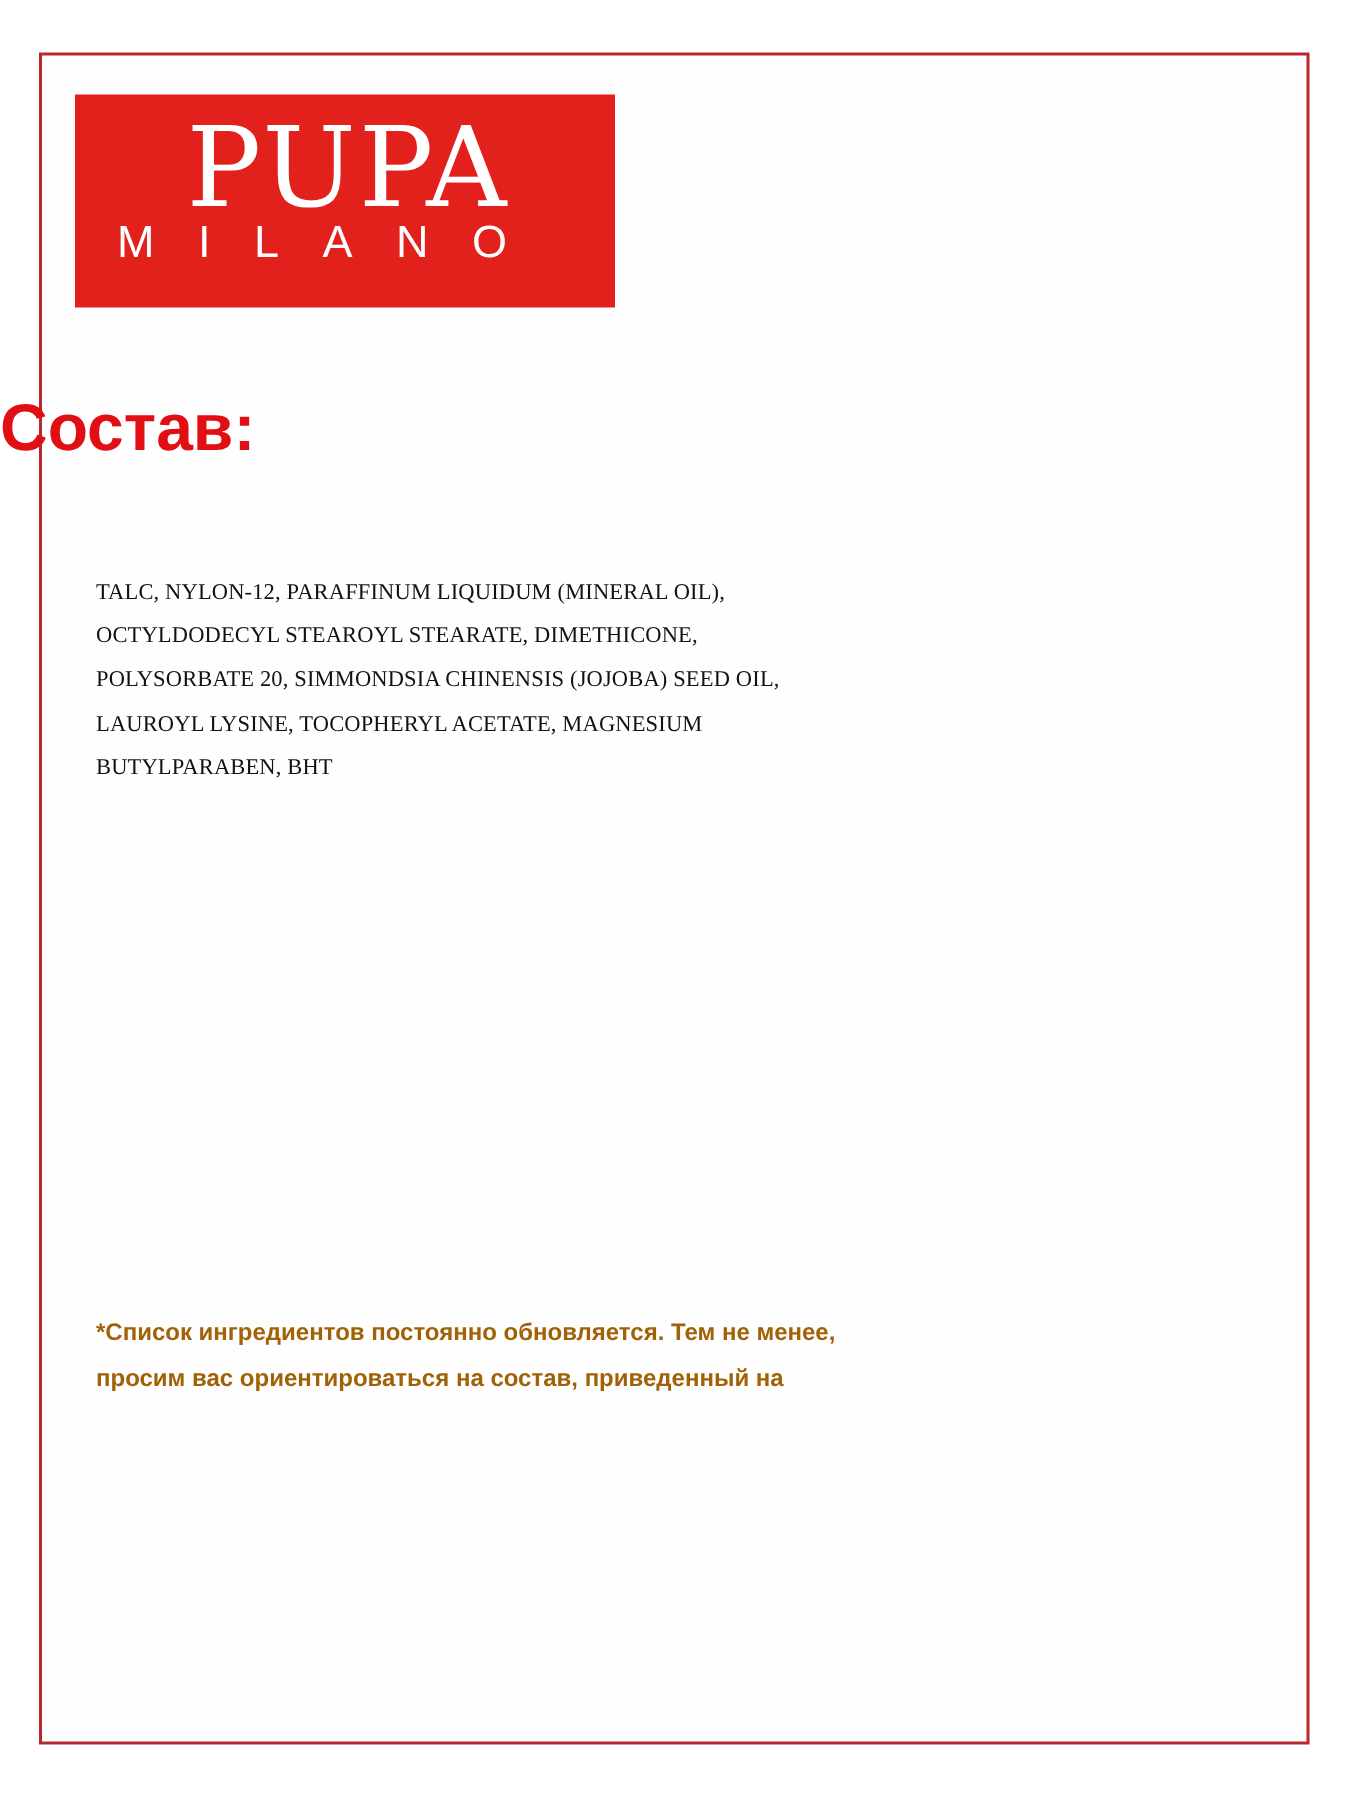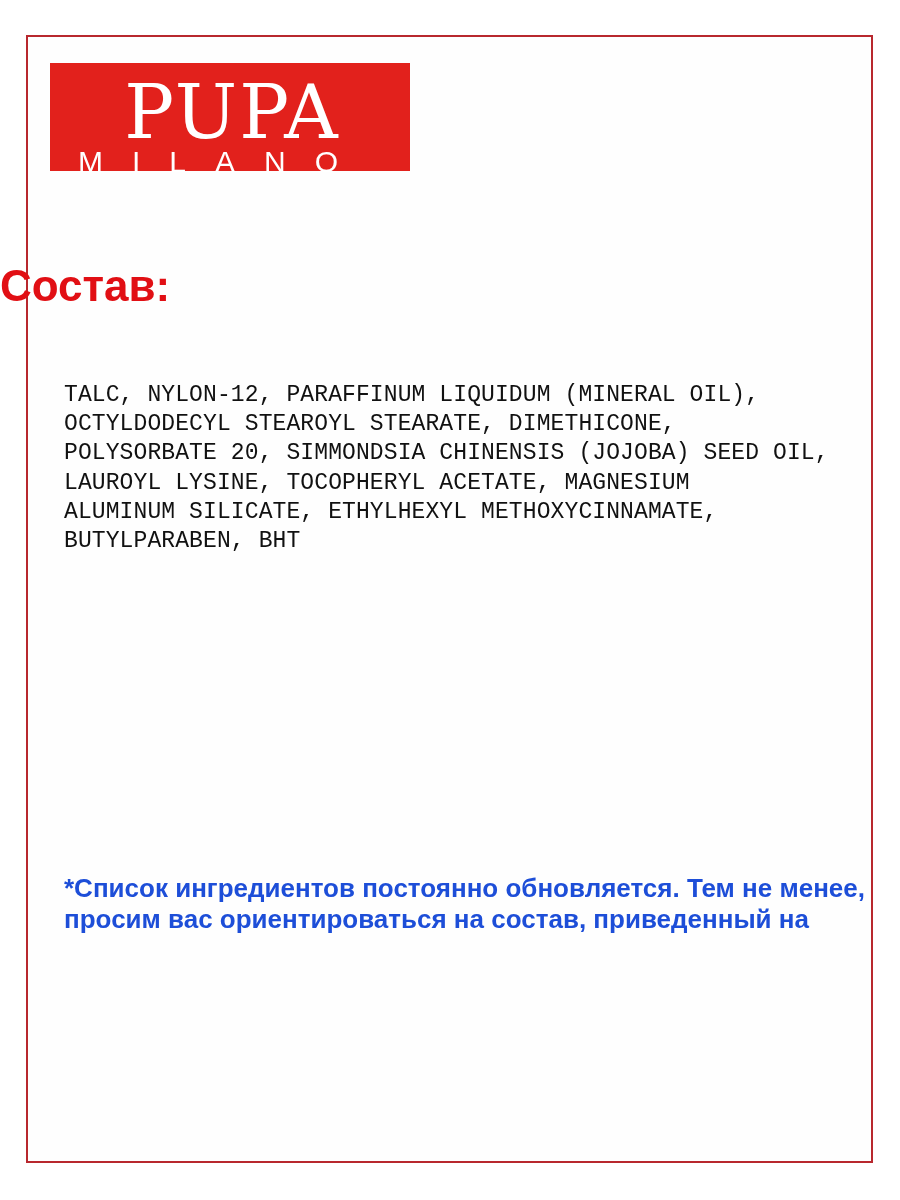"PUPA" .logo { height: 108px -> 142px }
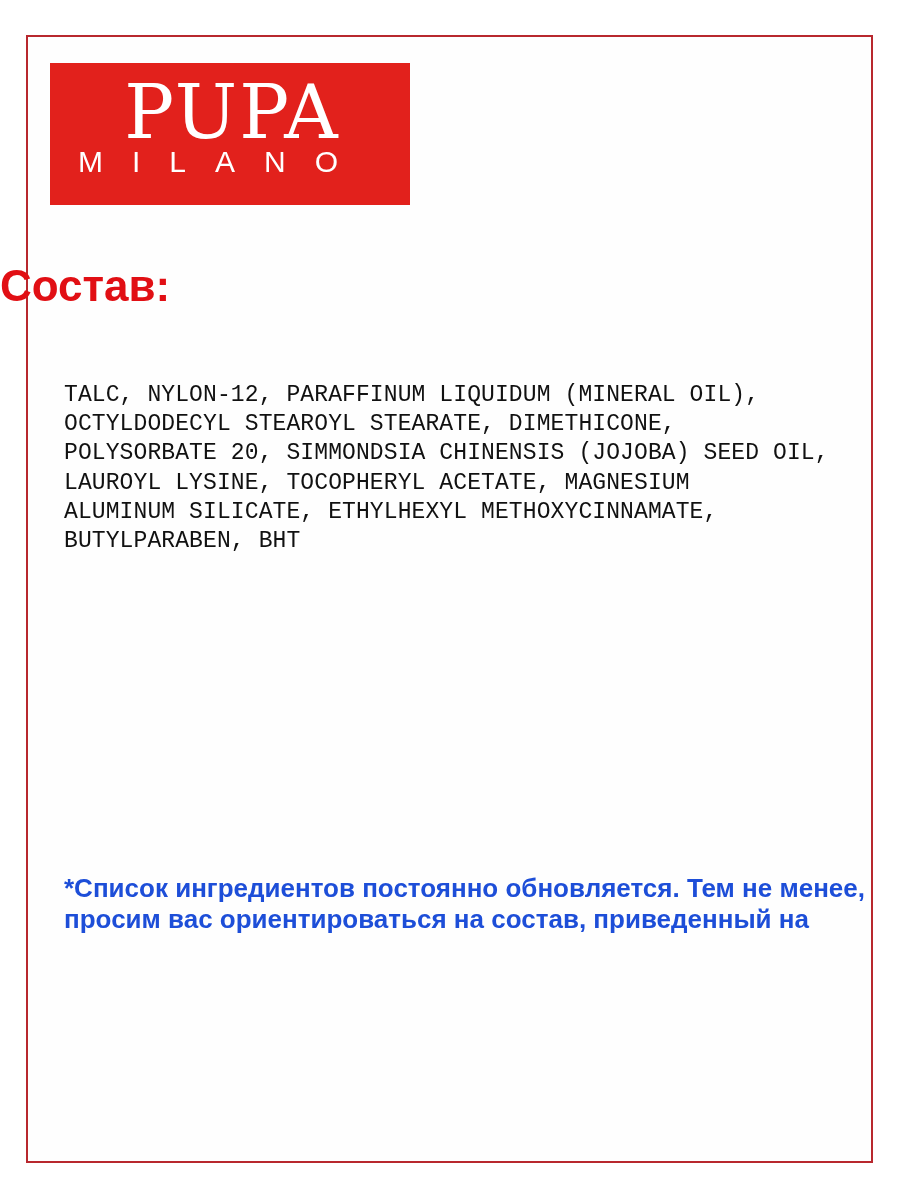"TALC, NYLON-12, PARAFFINUM LIQUIDUM" .ingredients { font-family: Liberation Mono, monospace -> Liberation Serif, serif; font-size: 23px -> 15px }
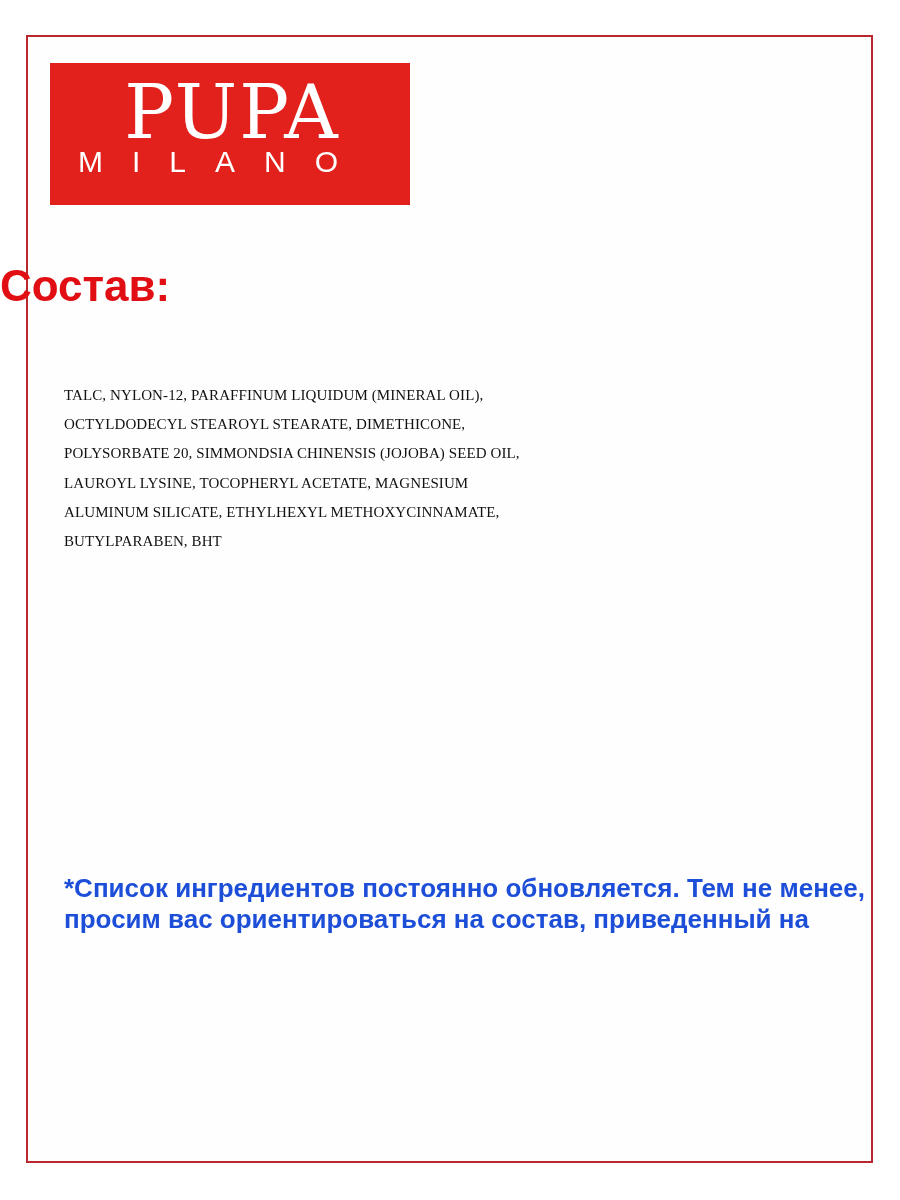"ALUMINUM SILICATE, ETHYLHEXYL" span.line { html: <span>ALUMINUM SILICATE, ETHYLHEXYL METHOXYCINNAMATE,</span> -> none }
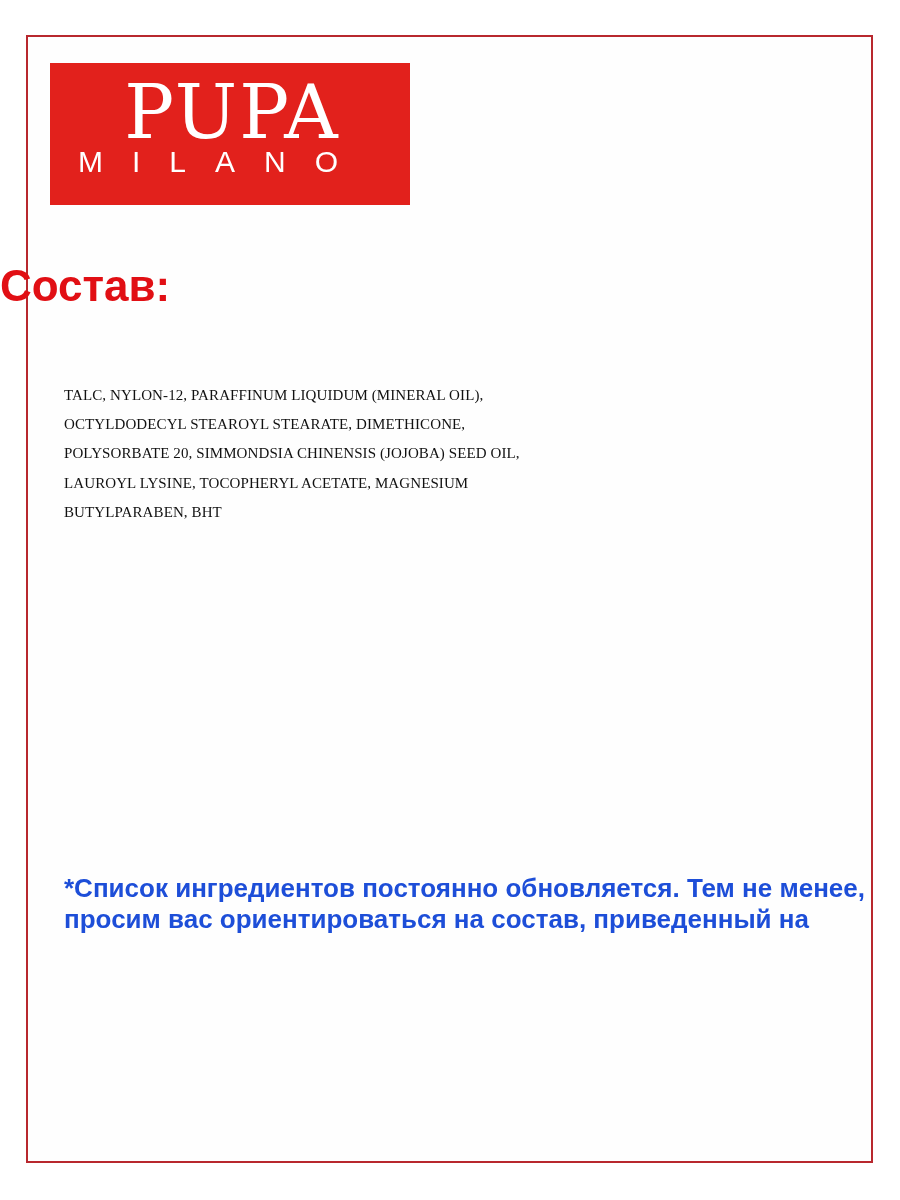"*Список ингредиентов постоянно" .note { color: #1d4ed8 -> #a16207; font-size: 26px -> 16px }
